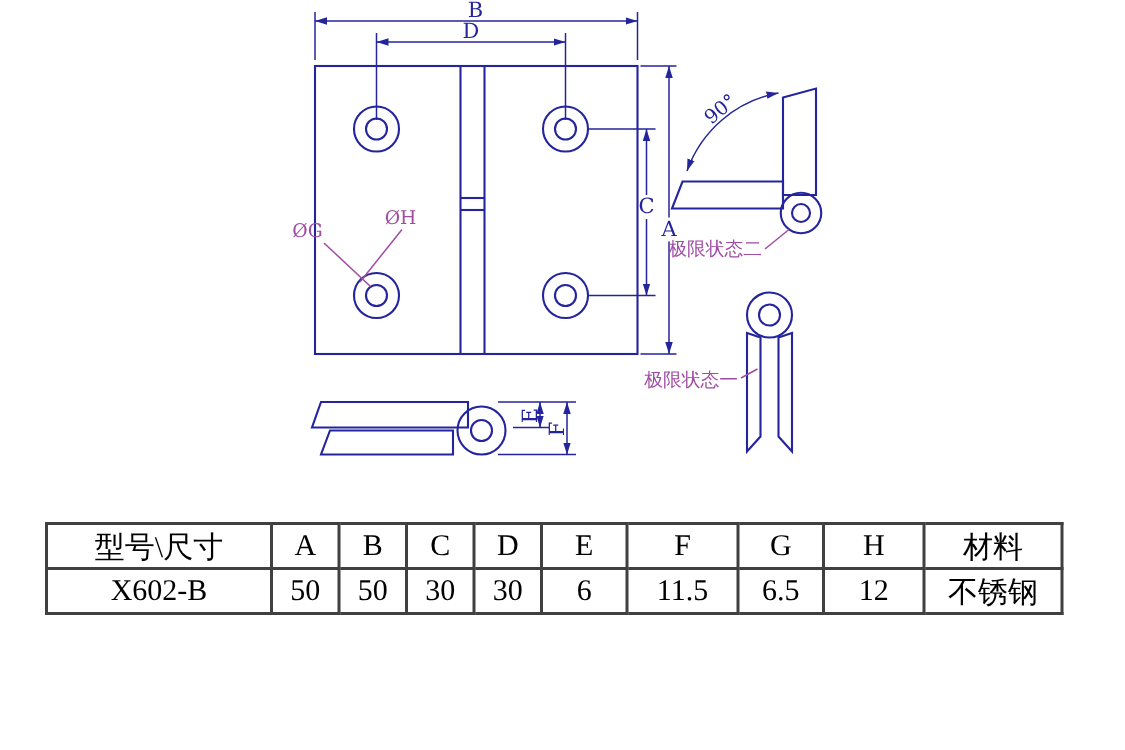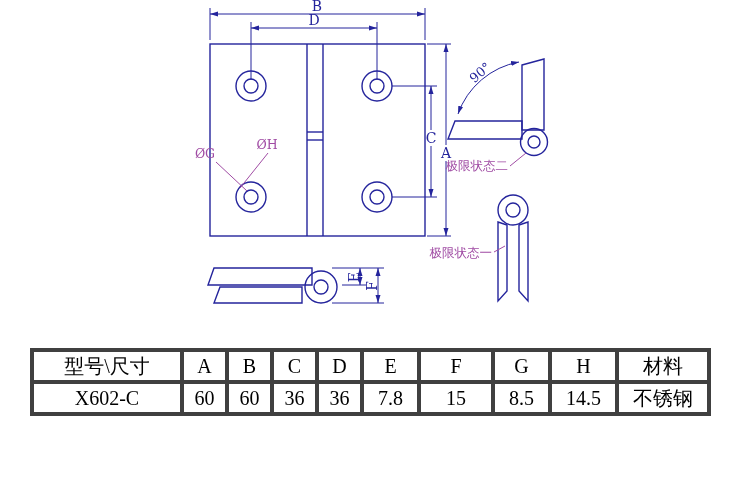"型号\尺寸" .spec-table th,.spec-table td { border: 4px solid #404040 -> 2px solid #404040 }
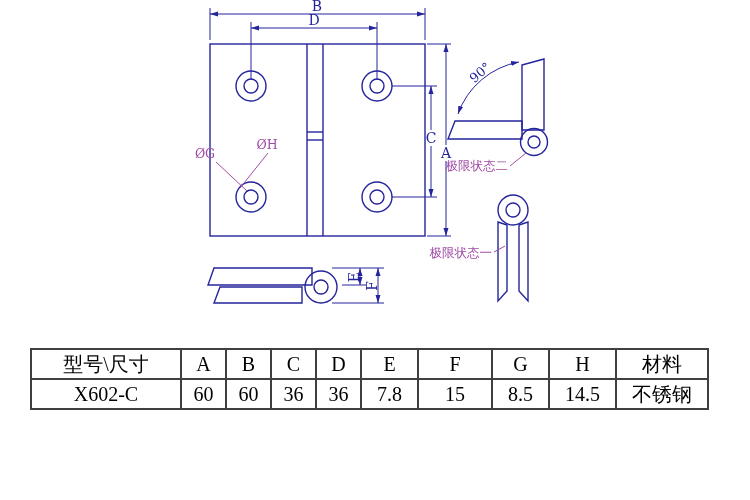"X602-B" tr { html: none -> <tr> <td>X602-B</td> <td>50</td> <td>50</td> <td>30</td> <td>30</td> <td>6</td> <td>11.5</td> <td>6.5</td> <td>12</td> <td>不锈钢</td> </tr> }
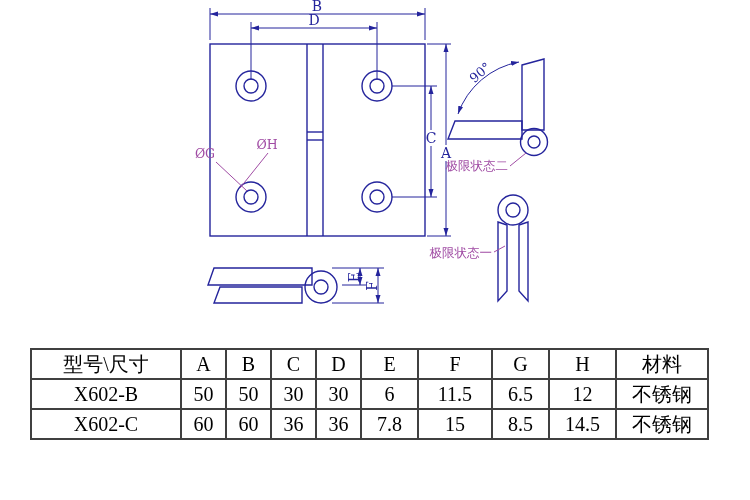"X602-C" tr { html: <tr> <td>X602-C</td> <td>60</td> <td>60</td> <td>36</td> <td>36</td> <td>7.8</td> <td>15</td> <td>8.5</td> <td>14.5</td> <td>不锈钢</td> </tr> -> none }
